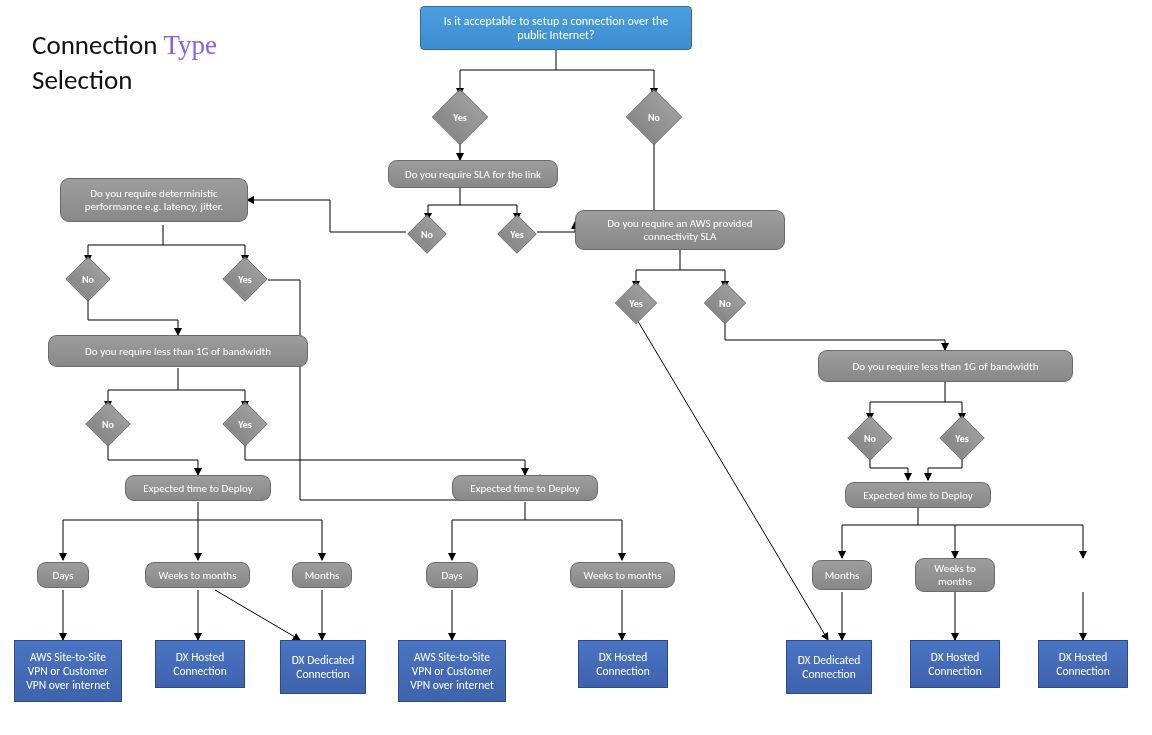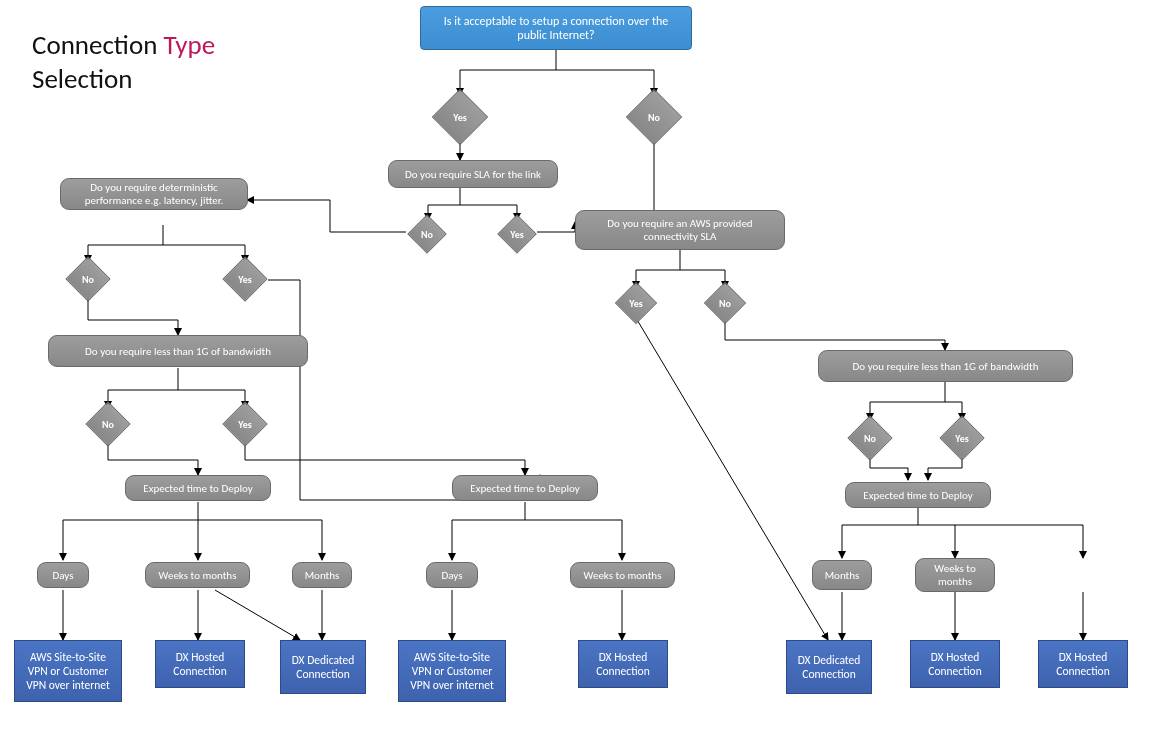"Type" .title .accent { color: #be185d -> #8b5cf6; font-family: none -> Liberation Serif, serif }
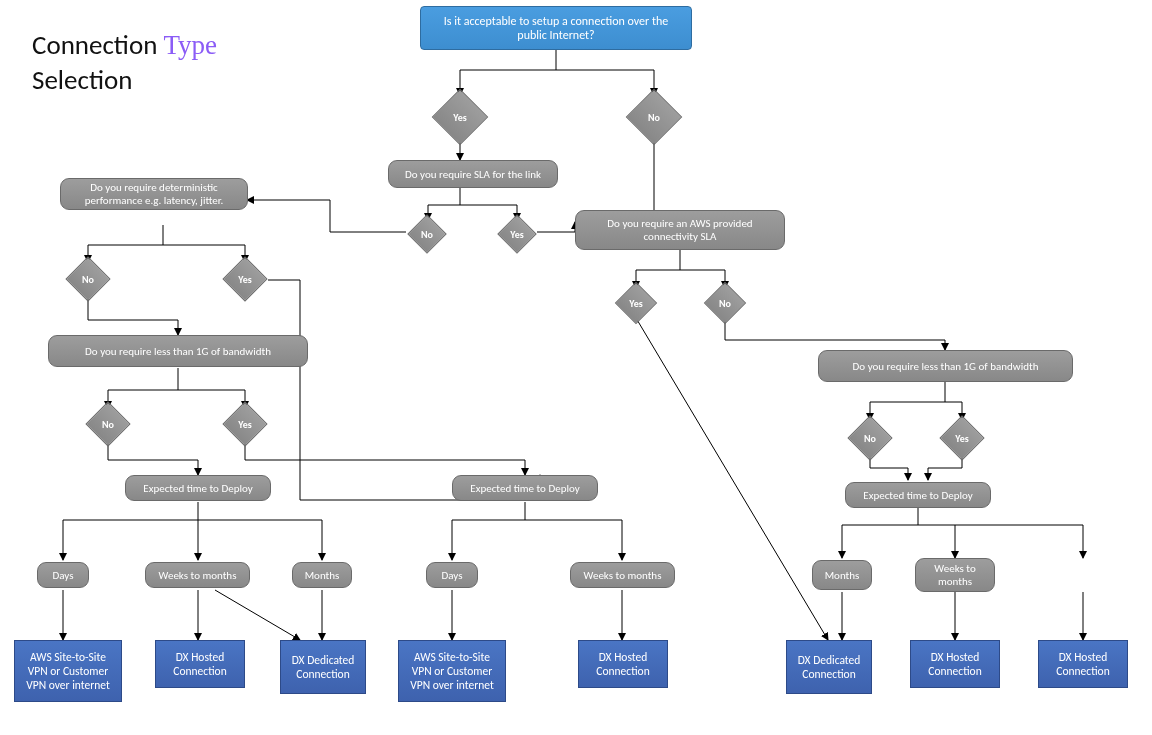"Do you require deterministic performance" div.node { height: 32px -> 44px }
